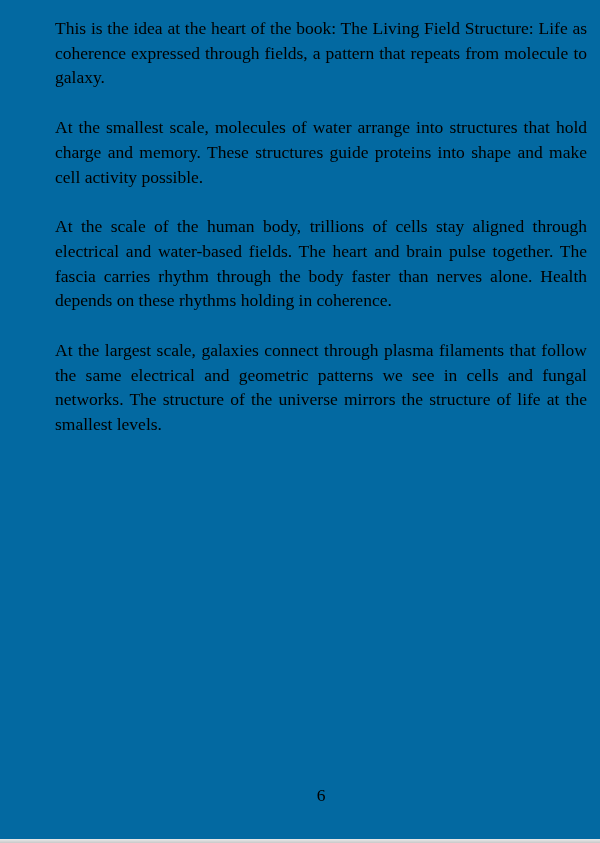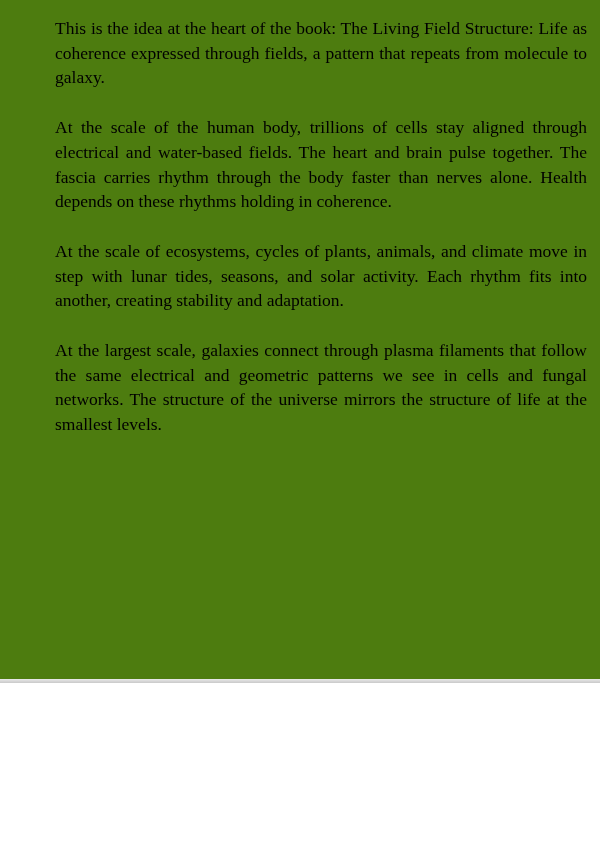"This is the idea at" .page { background: #4d7c0f -> #0369a1; height: 683px -> 843px }
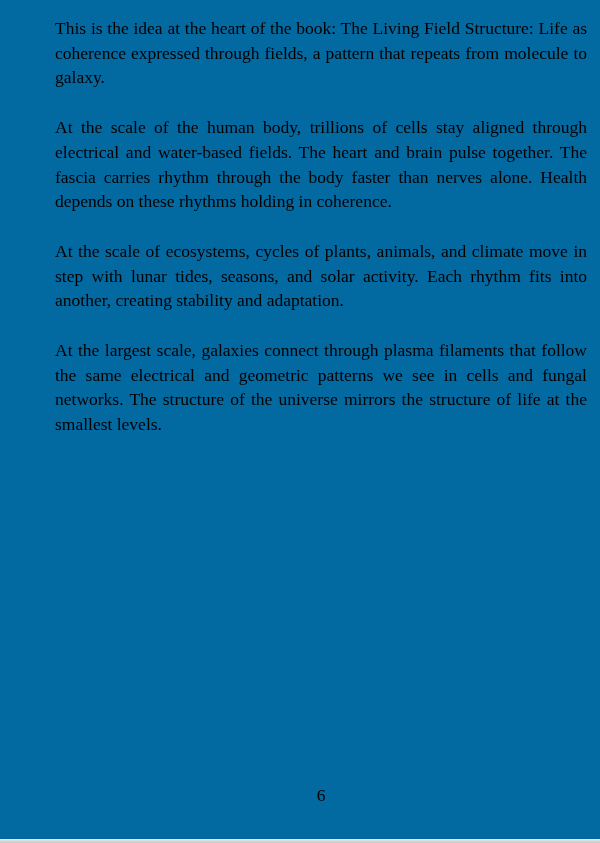"At the smallest scale, molecules" p { html: none -> <p>At the smallest scale, molecules of water arrange into structures that hold charge and memory. These structures guide proteins into shape and make cell activity possible.</p> }
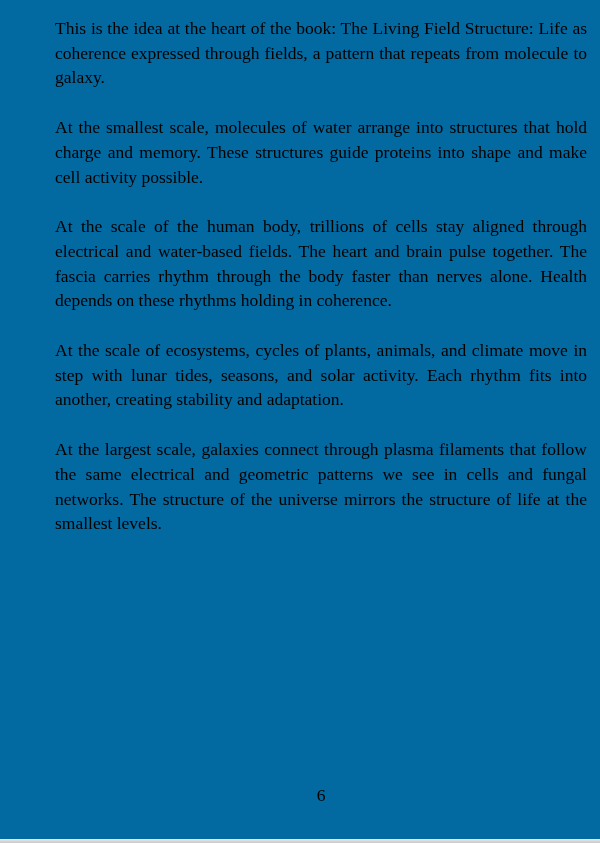"At the scale of ecosystems," p { html: <p>At the scale of ecosystems, cycles of plants, animals, and climate move in step with lunar tides, seasons, and solar activity. Each rhythm fits into another, creating stability and adaptation.</p> -> none }
